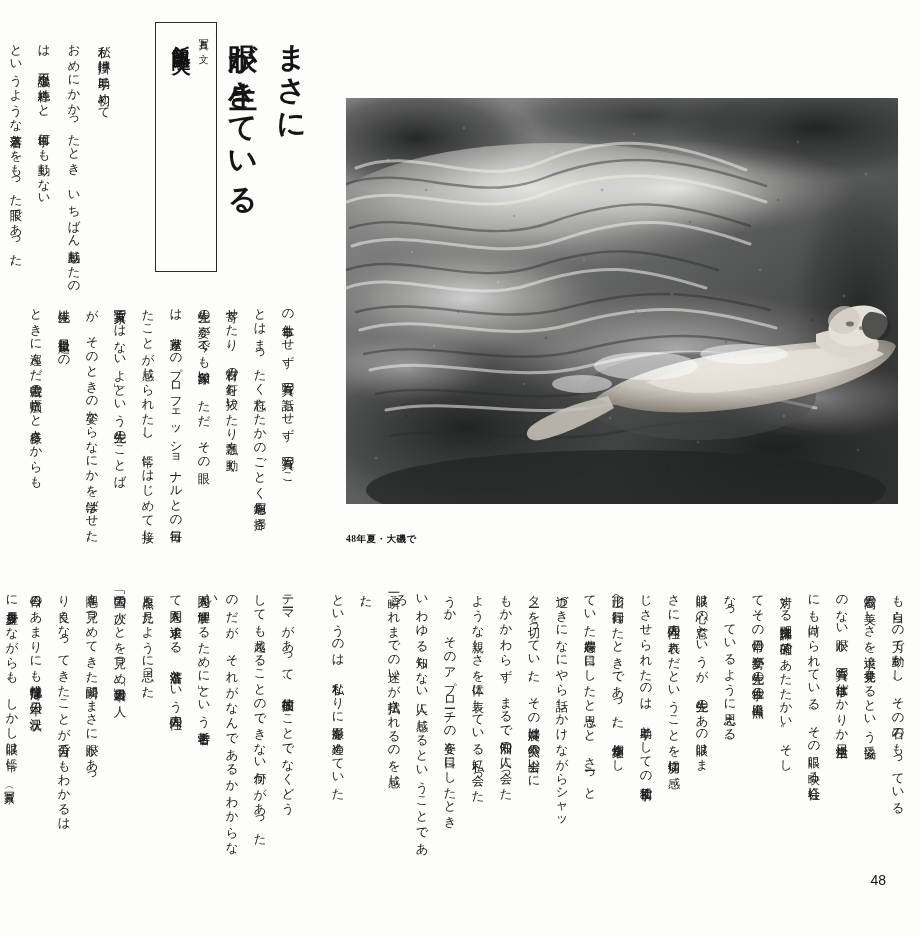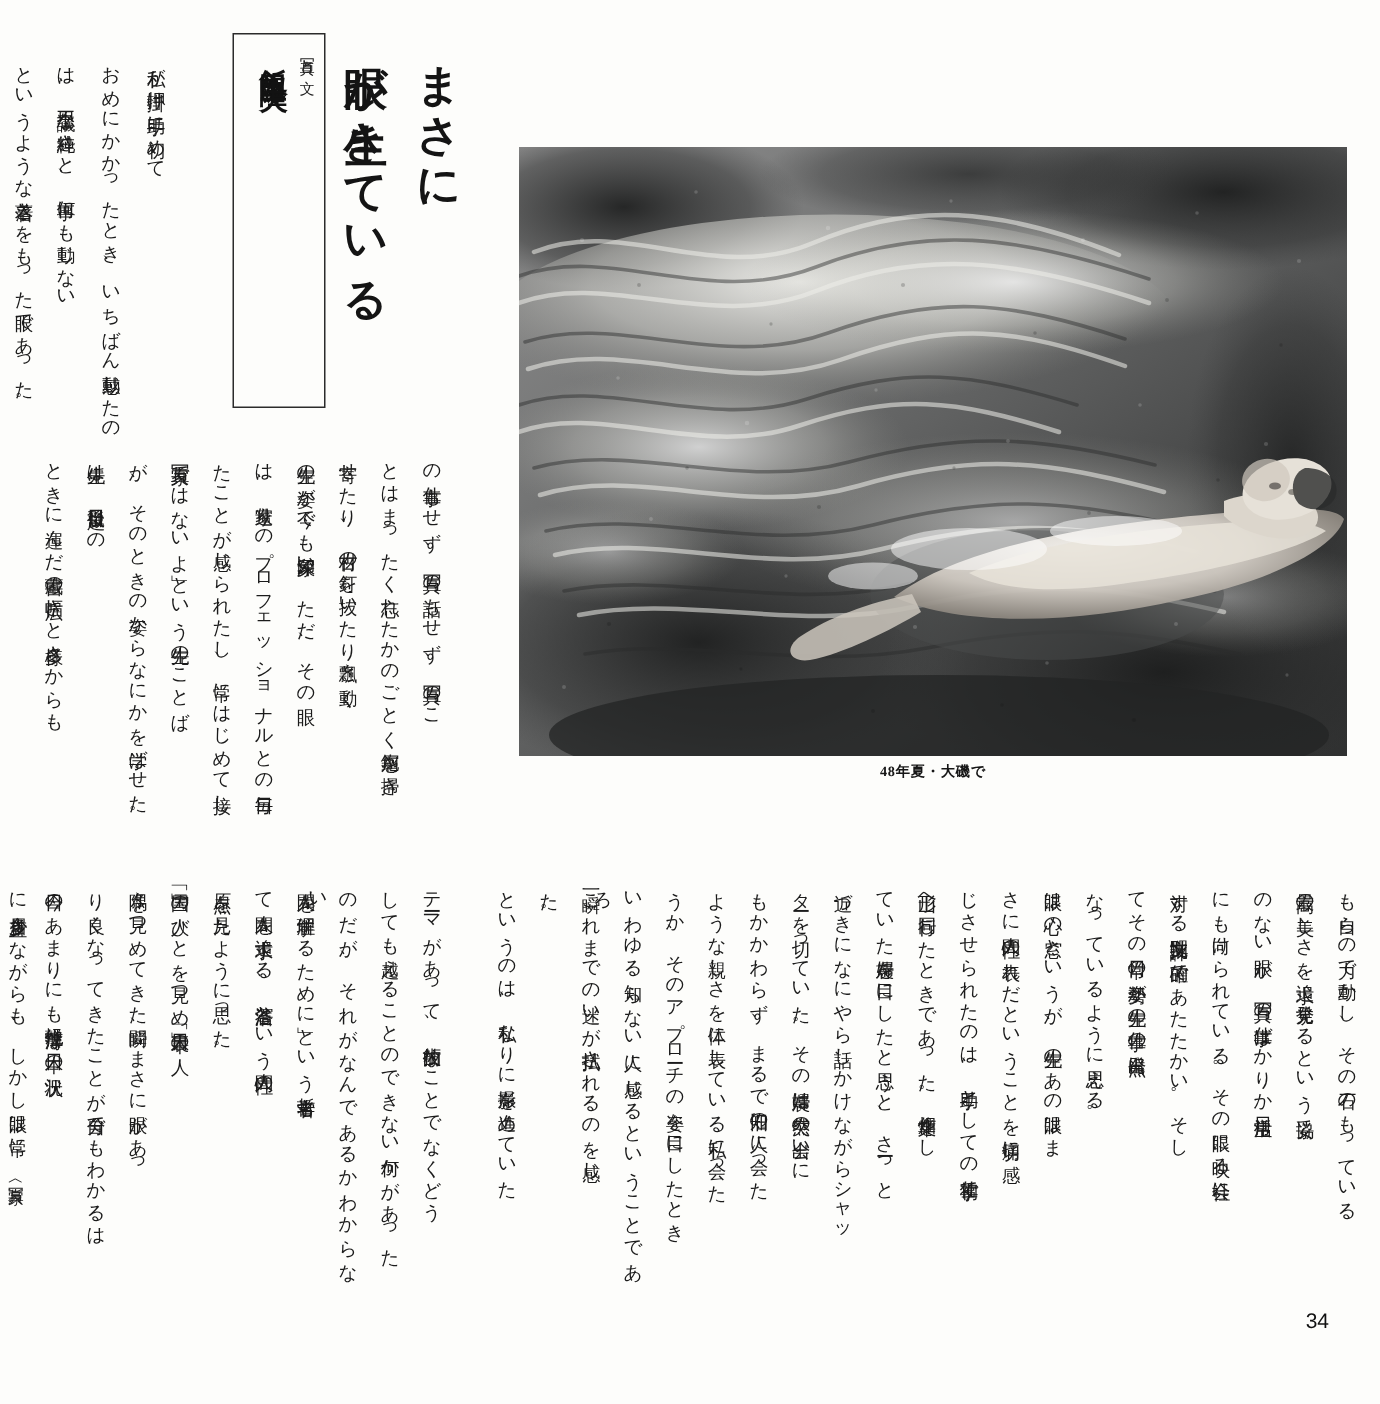"48年夏・大磯で" #photo-caption { text-align: center -> none; top: 508px -> 533px }
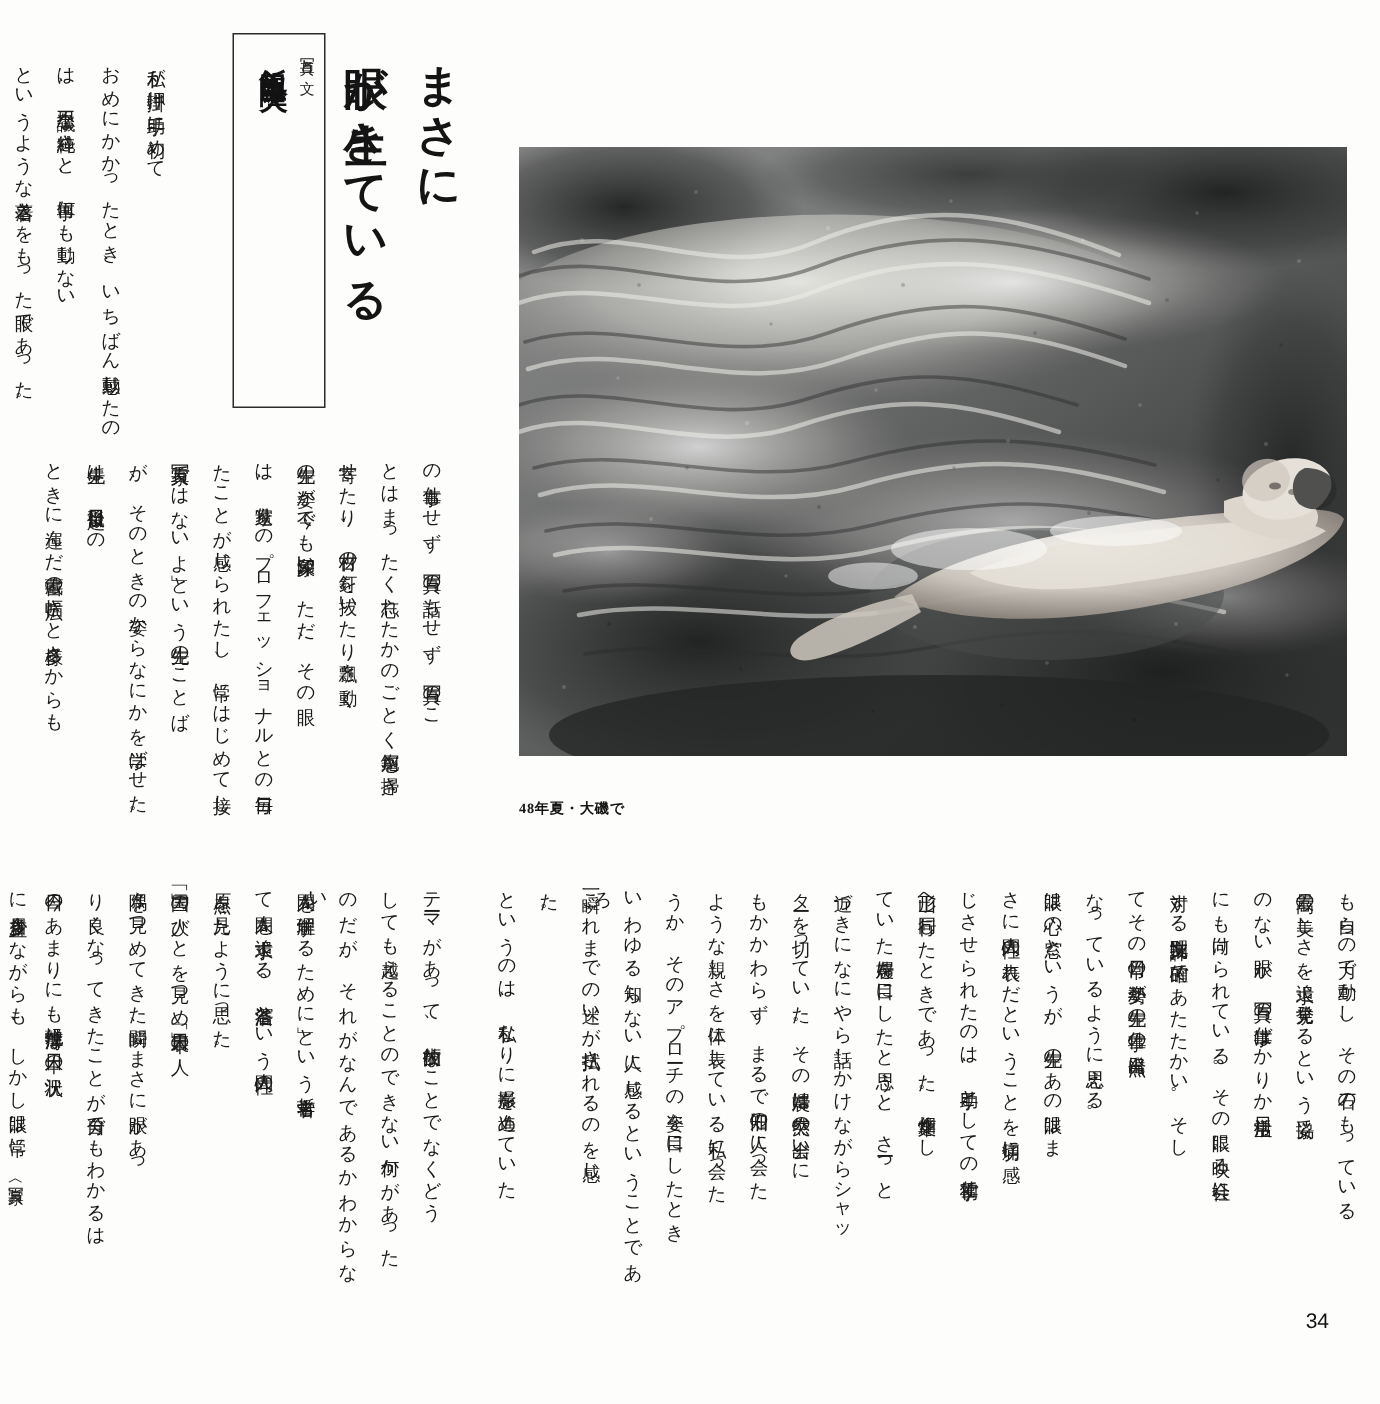"34" div { text: 34 -> 48 }
